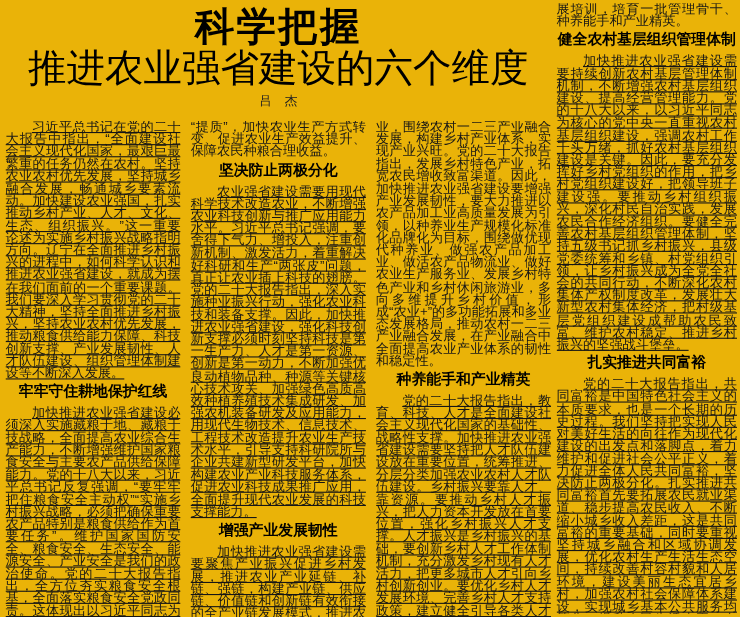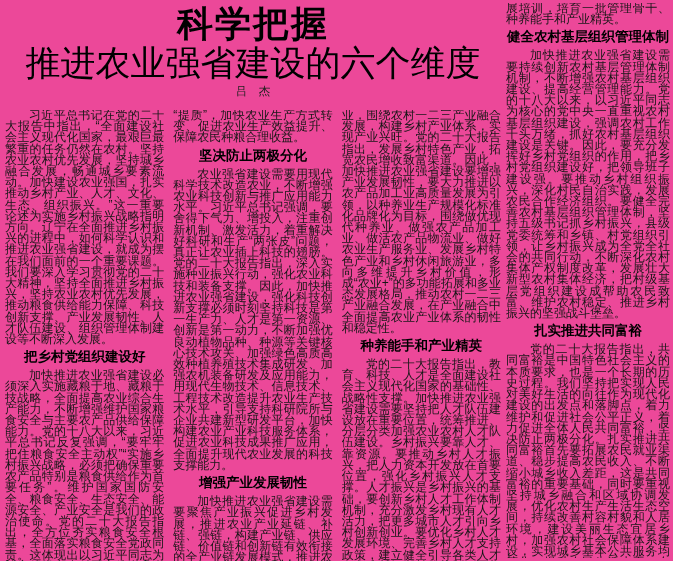"科学把握" .page { background: #ec4899 -> #eab308 }
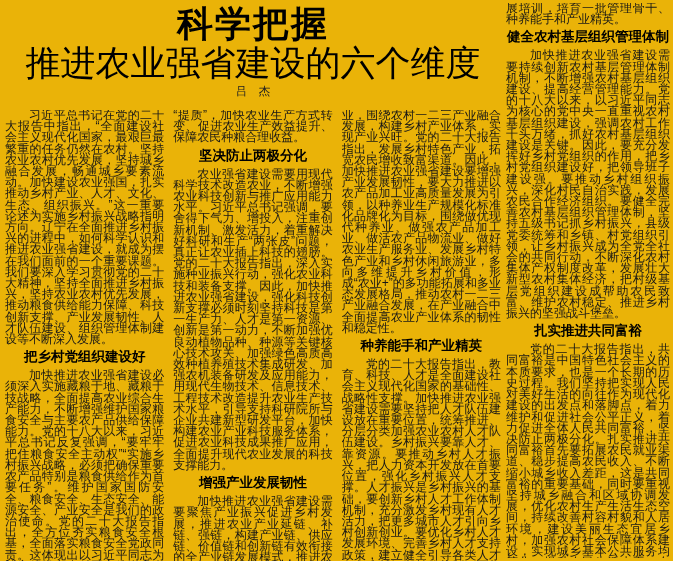"加快推进农业强省建设需要持续创新农村基层管理体制机制，不断增强农村基层组织建设、" .indent { text-decoration: none -> underline }
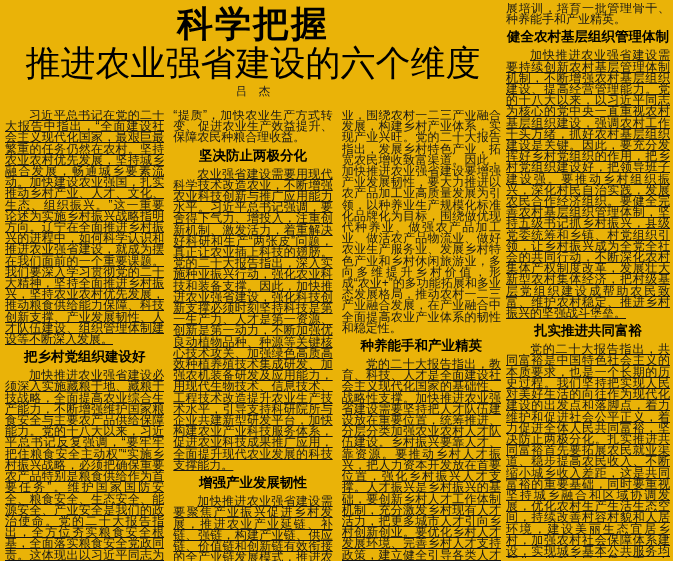"把乡村党组织建设好" h2.subhead { text: 把乡村党组织建设好 -> 牢牢守住耕地保护红线 }
